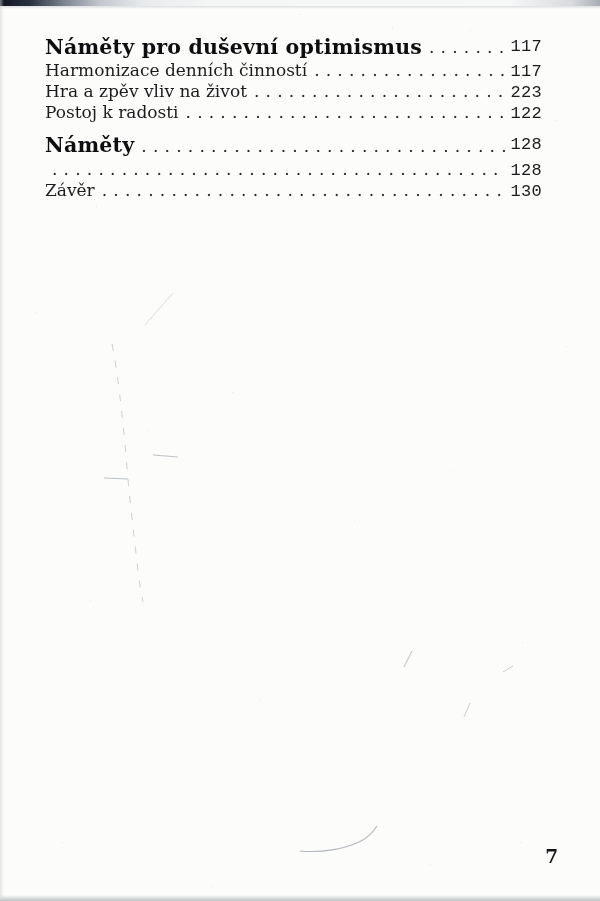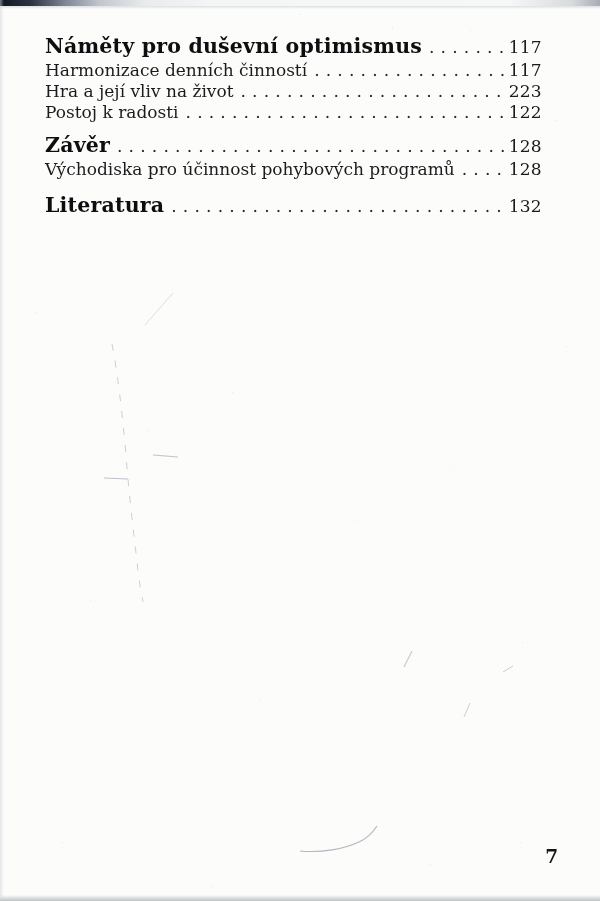"Náměty pro duševní optimismus" .heading-row { align-items: none -> center }
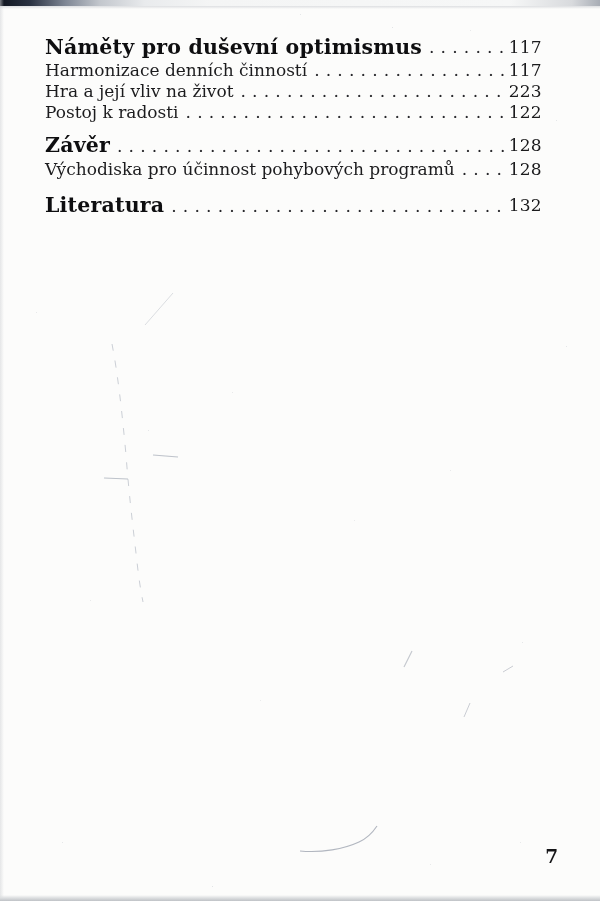"117" .pg { font-family: none -> Liberation Mono, monospace }
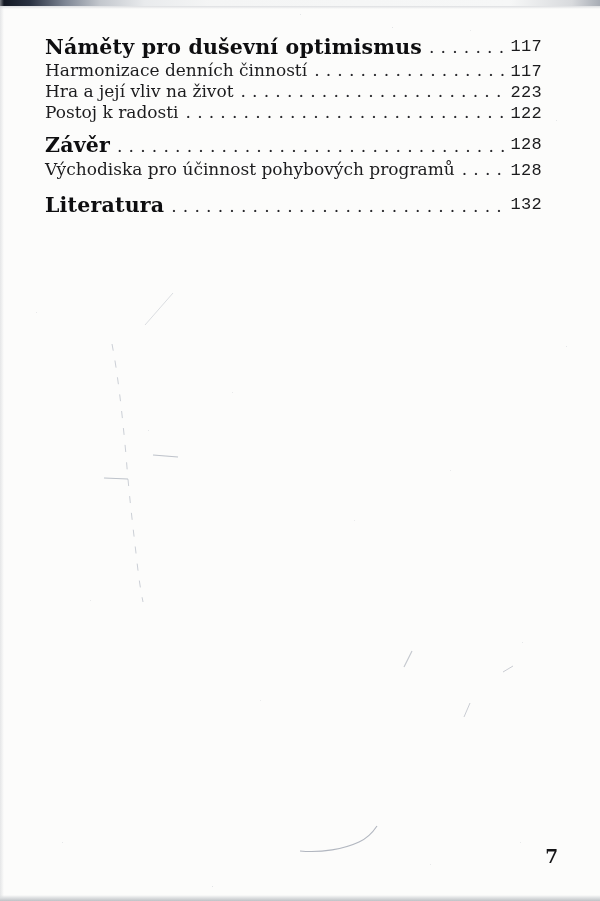"Hra a její vliv na" span.title { text: její -> zpěv }
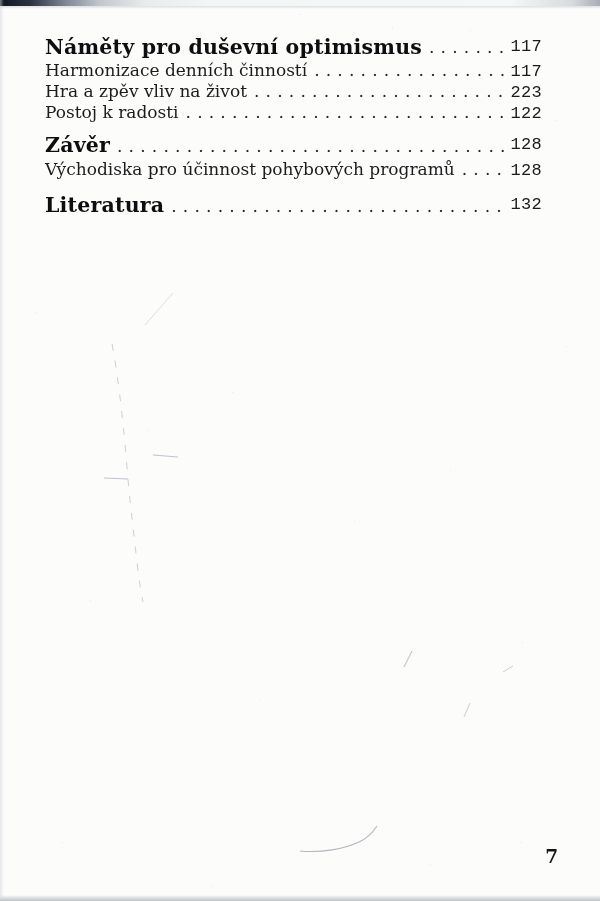"Závěr" span.title { text: Závěr -> Náměty }
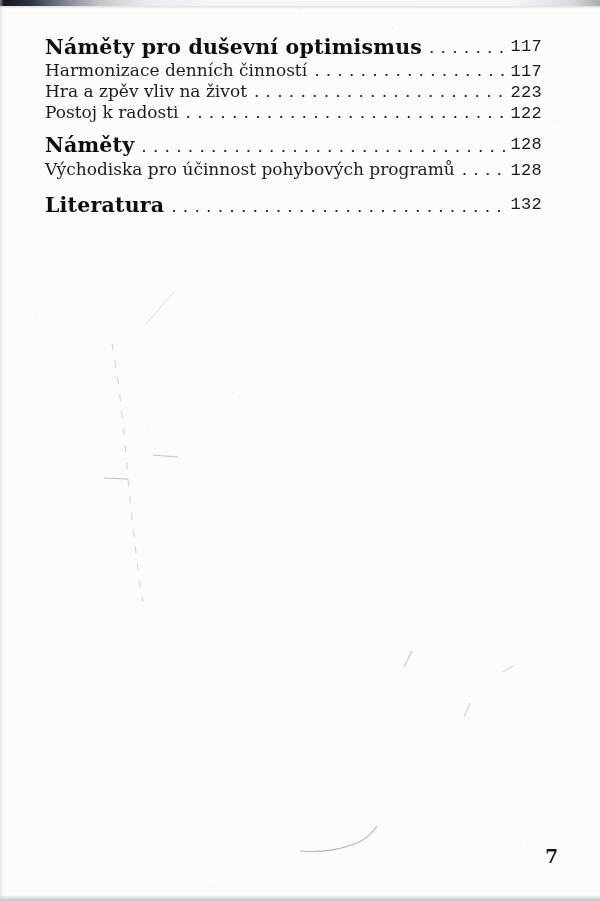"Východiska pro účinnost pohybových" span.title { html: <span>Východiska pro účinnost pohybových programů</span> -> none }
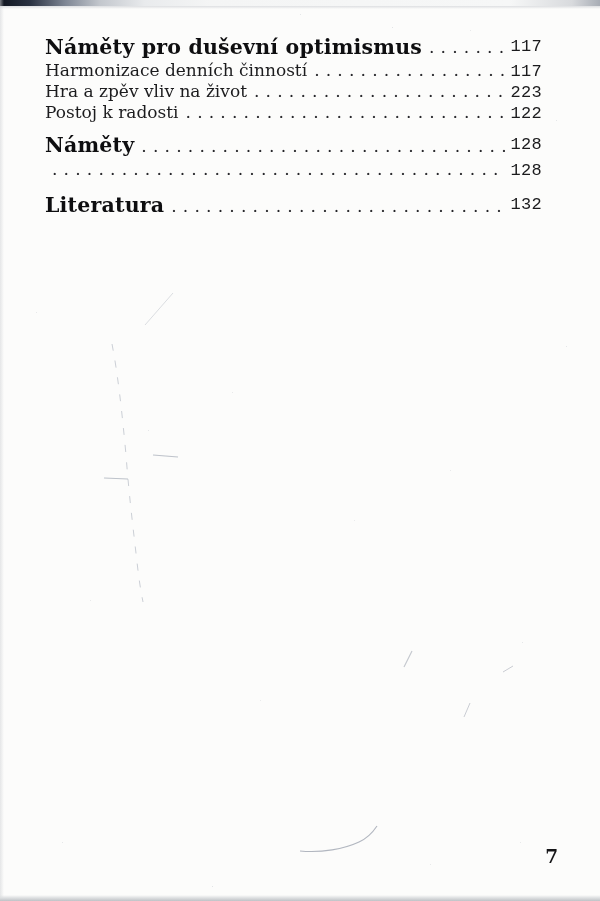"Závěr" div.row { html: none -> <div> <span>Závěr</span> <span></span> <span>130</span> </div> }
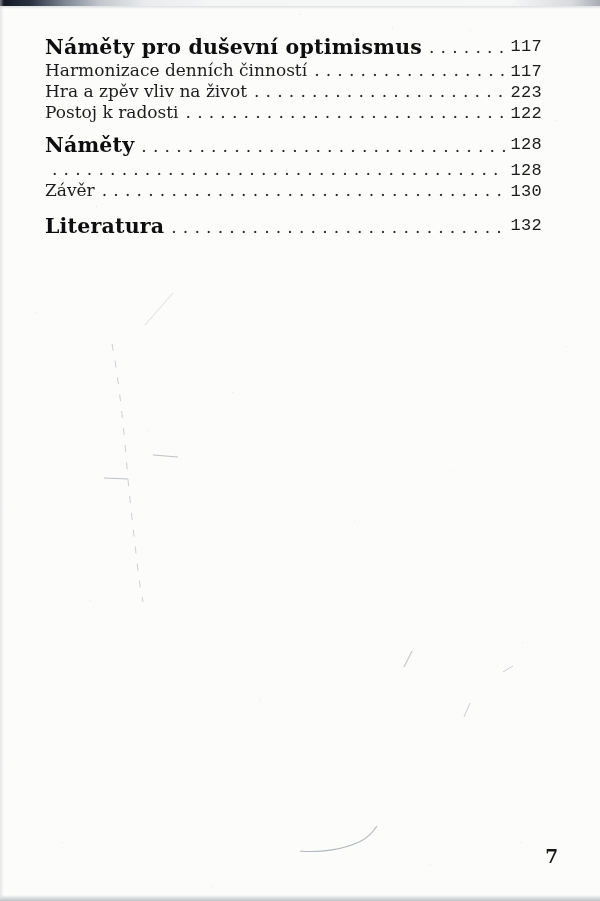"Literatura" div.sec { html: <div> <div> <span>Literatura</span> <span></span> <span>132</span> </div> </div> -> none }
